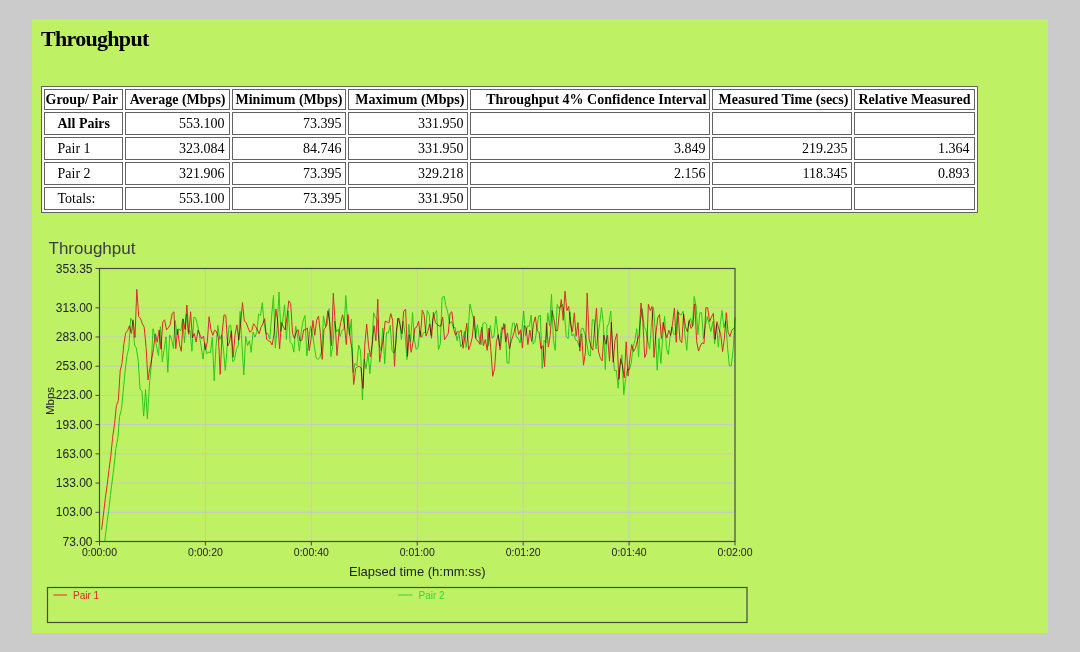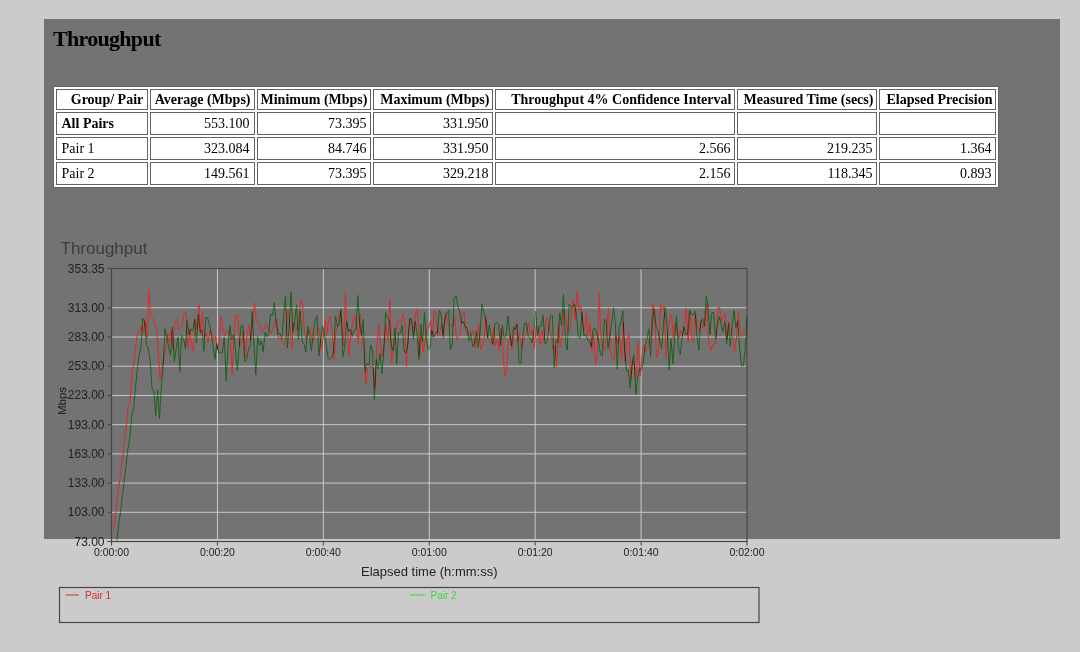"Throughput" .page { background: #737373 -> #bef264; height: 520px -> 614px; left: 44px -> 32px }
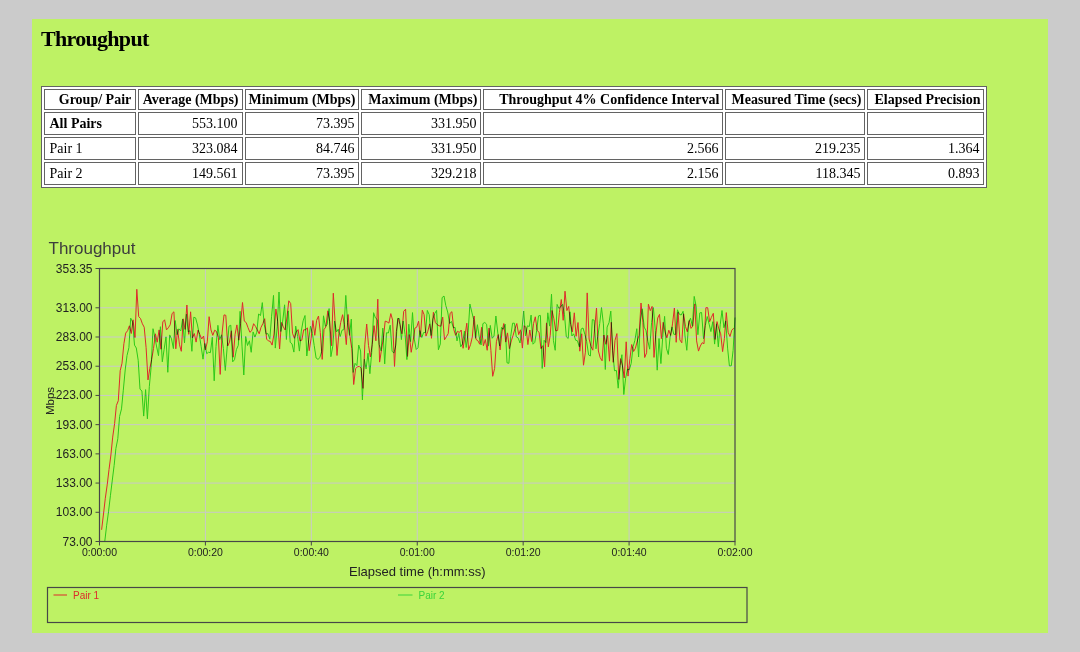"Group/ Pair" th.f { padding-left: 14px -> 1px; text-align: center -> left }
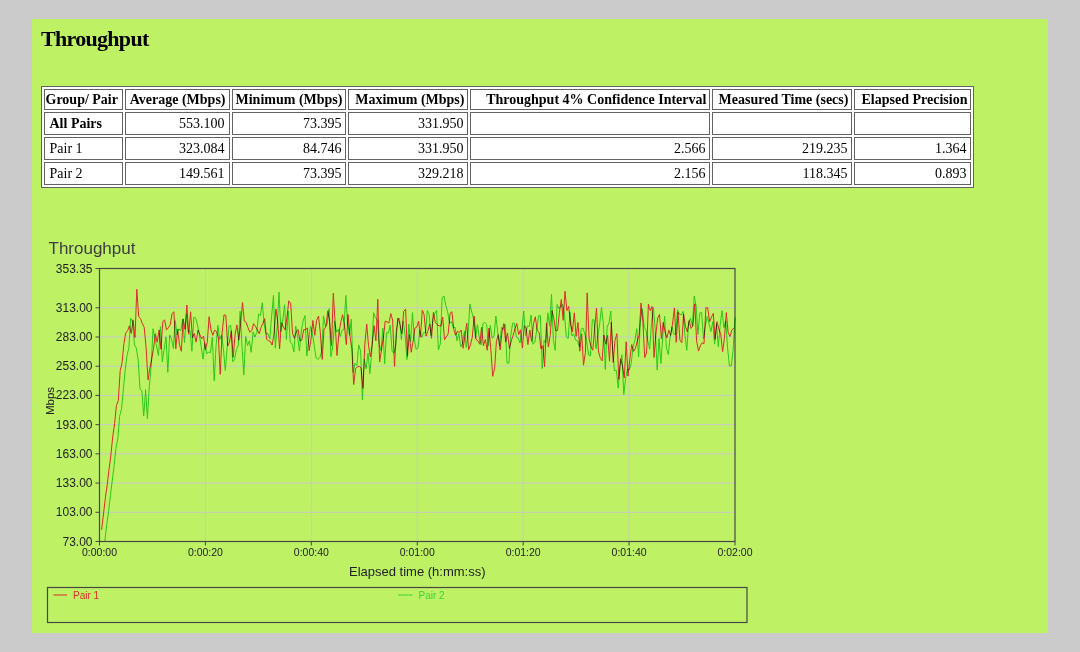"Elapsed Precision" th { text: Elapsed Precision -> Relative Measured }
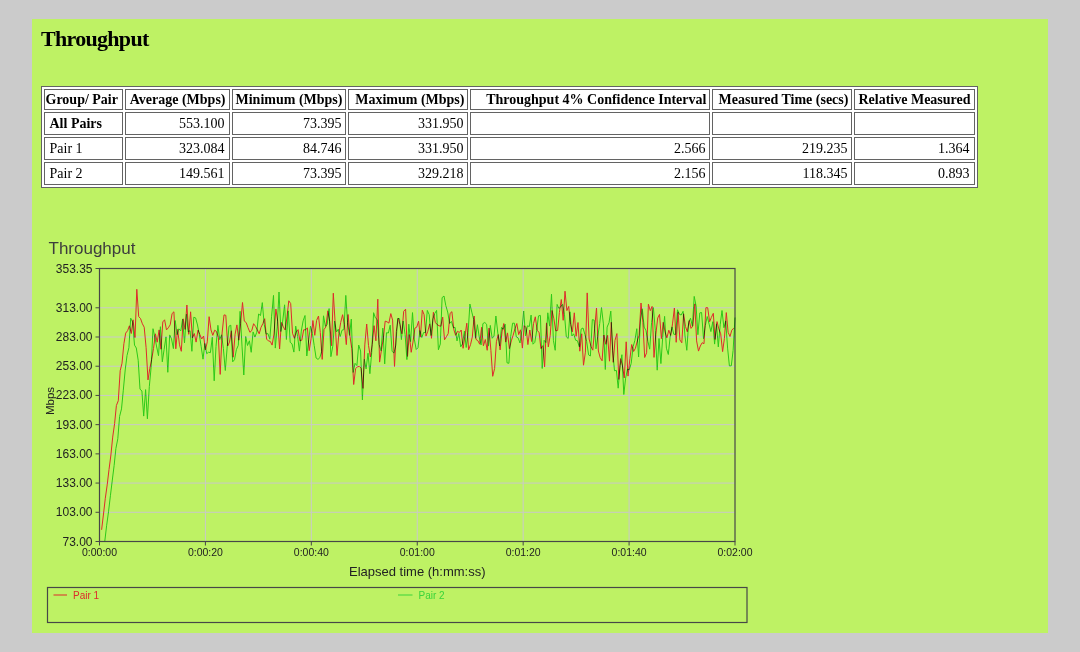"All Pairs" td.l { padding-left: 5px -> 13px }
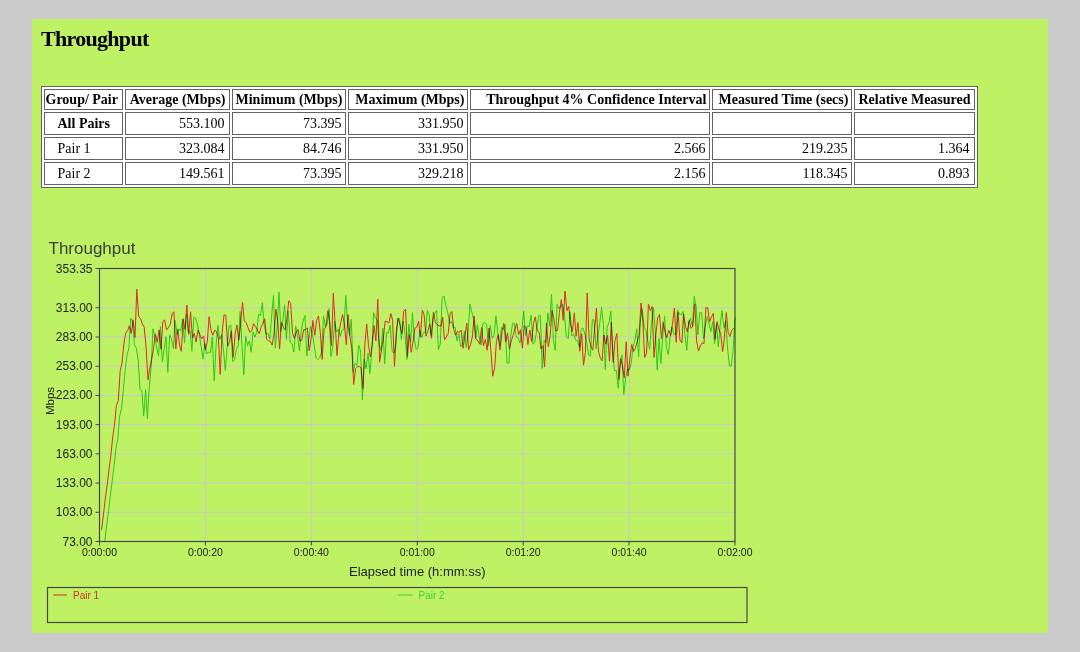"2.566" td.r { text: 2.566 -> 3.849 }
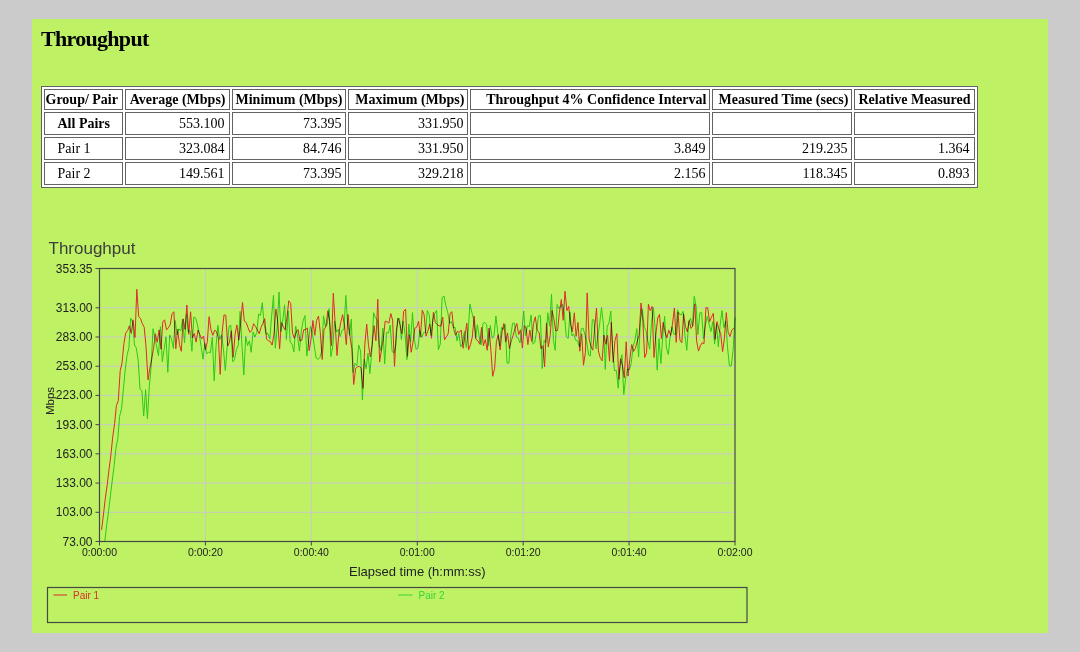"149.561" td.r { text: 149.561 -> 321.906 }
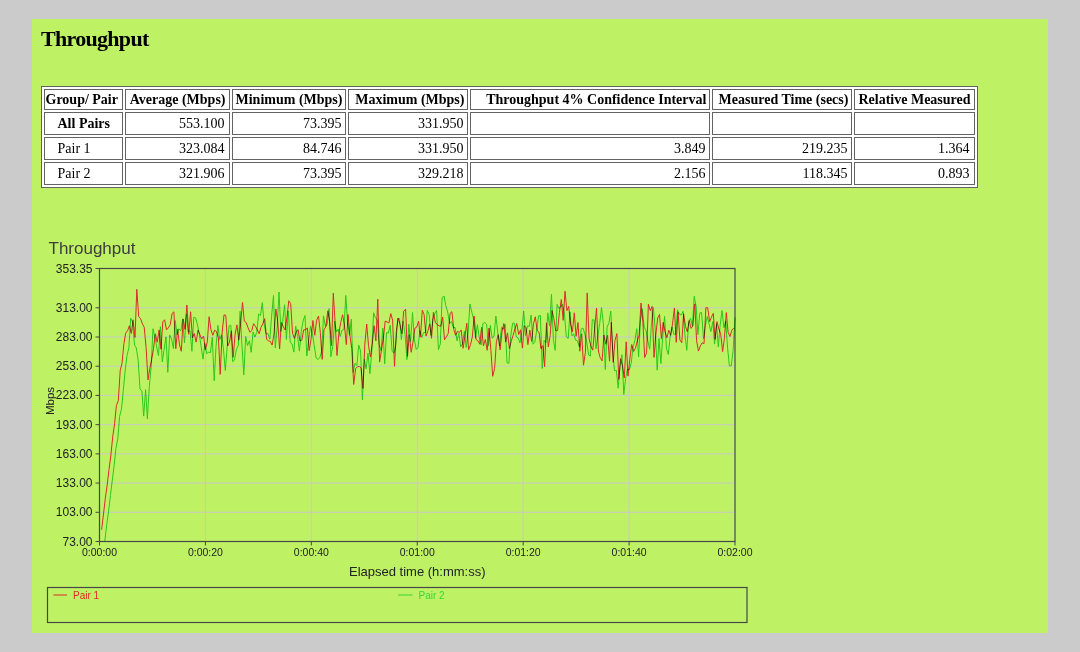"Totals:" tr { html: none -> <tr> <td>Totals:</td> <td>553.100</td> <td>73.395</td> <td>331.950</td> <td></td> <td></td> <td></td> </tr> }
